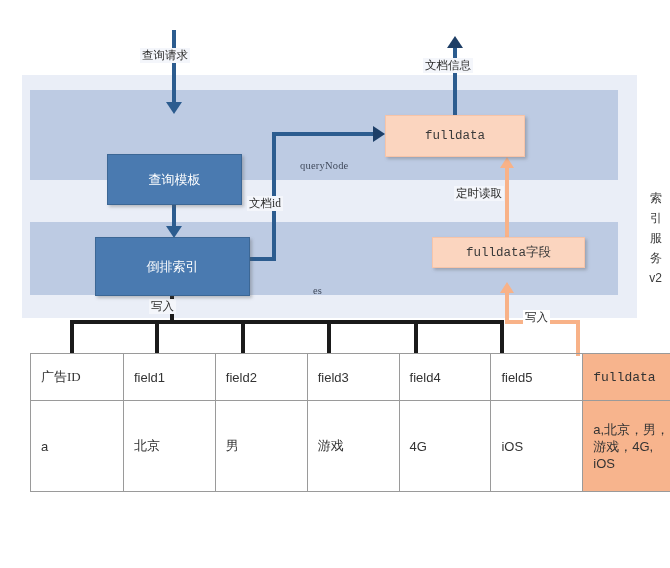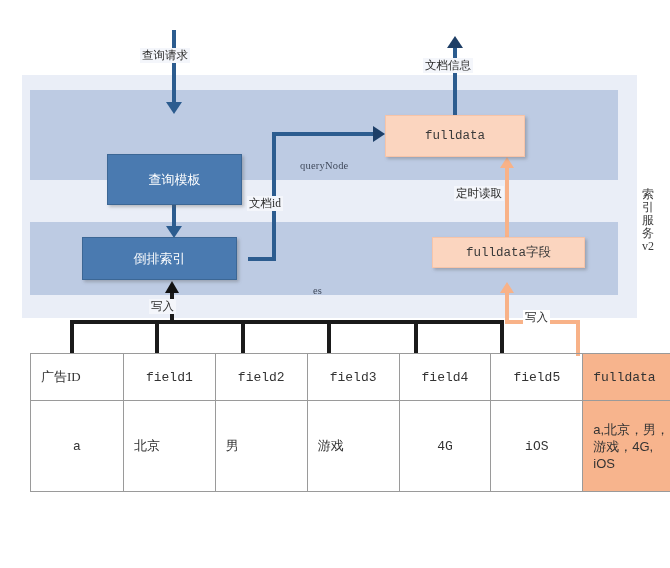"索引服务v2" .side-label { font-family: Liberation Serif, serif -> Liberation Sans, sans-serif; line-height: 13px -> 20px; text-align: left -> right }
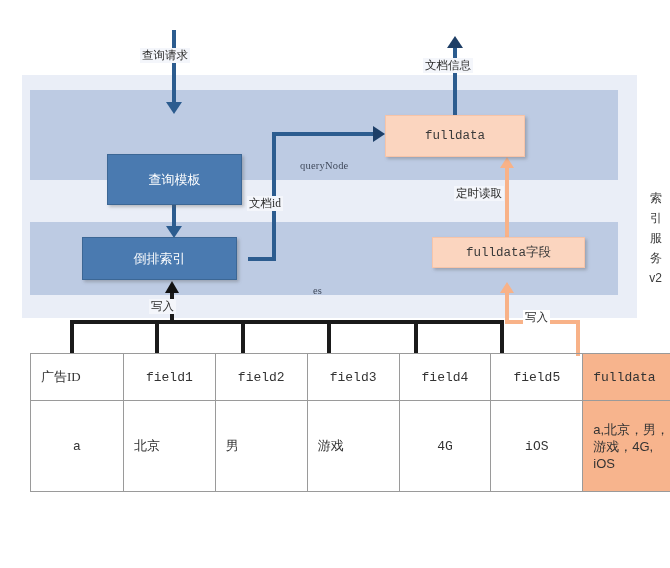"倒排索引" .n-inverted-index { height: 43px -> 59px; left: 82px -> 95px }
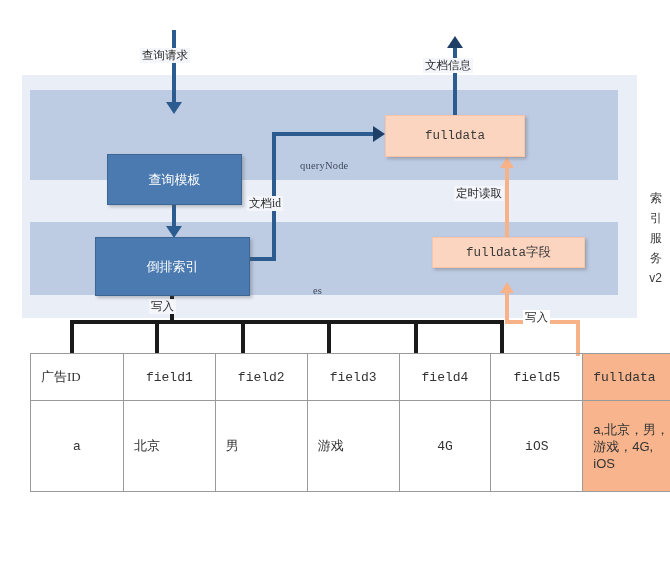"field1" .cell-mono { font-family: Liberation Mono, monospace -> Liberation Sans, sans-serif; text-align: center -> none }
